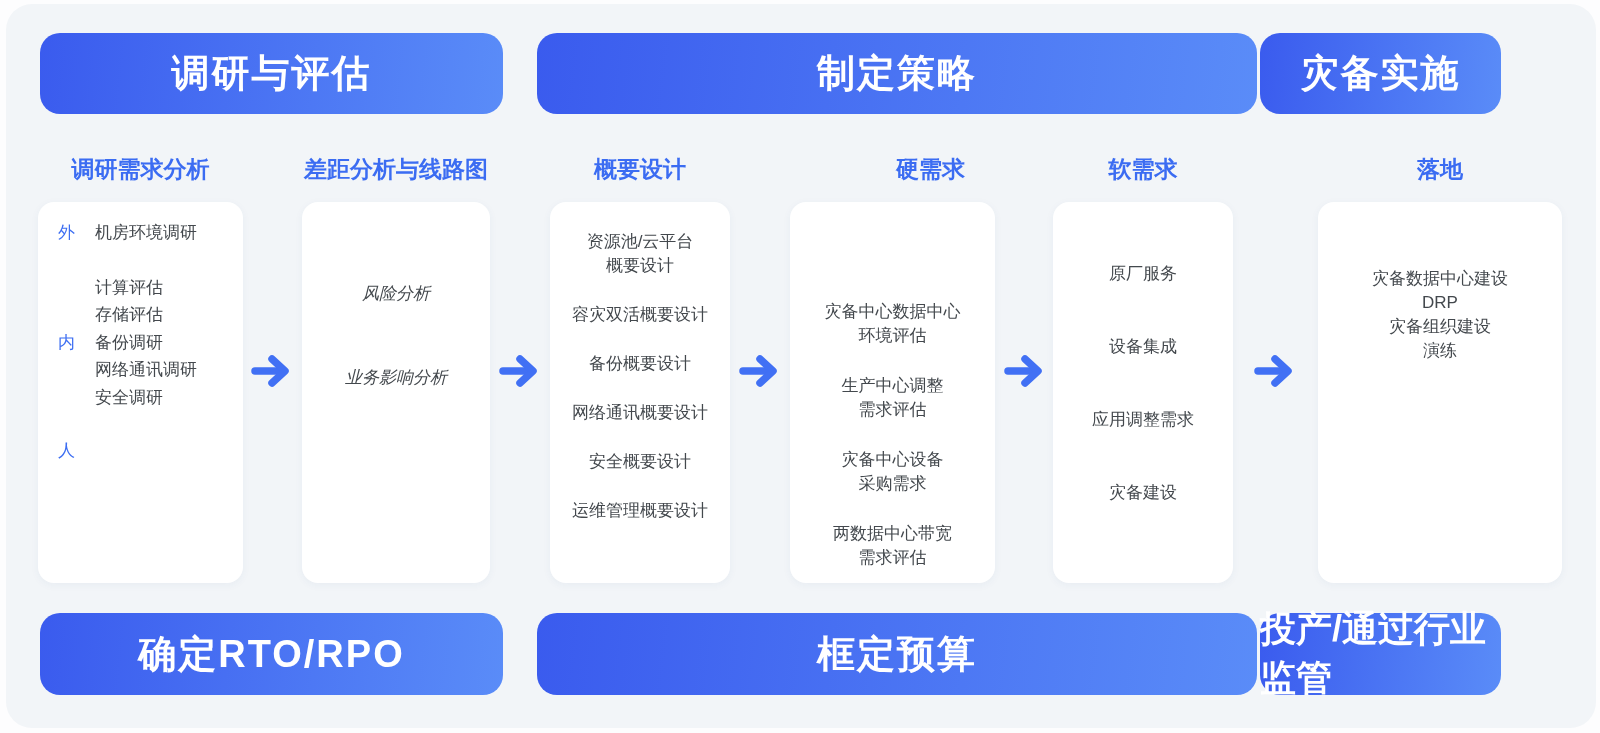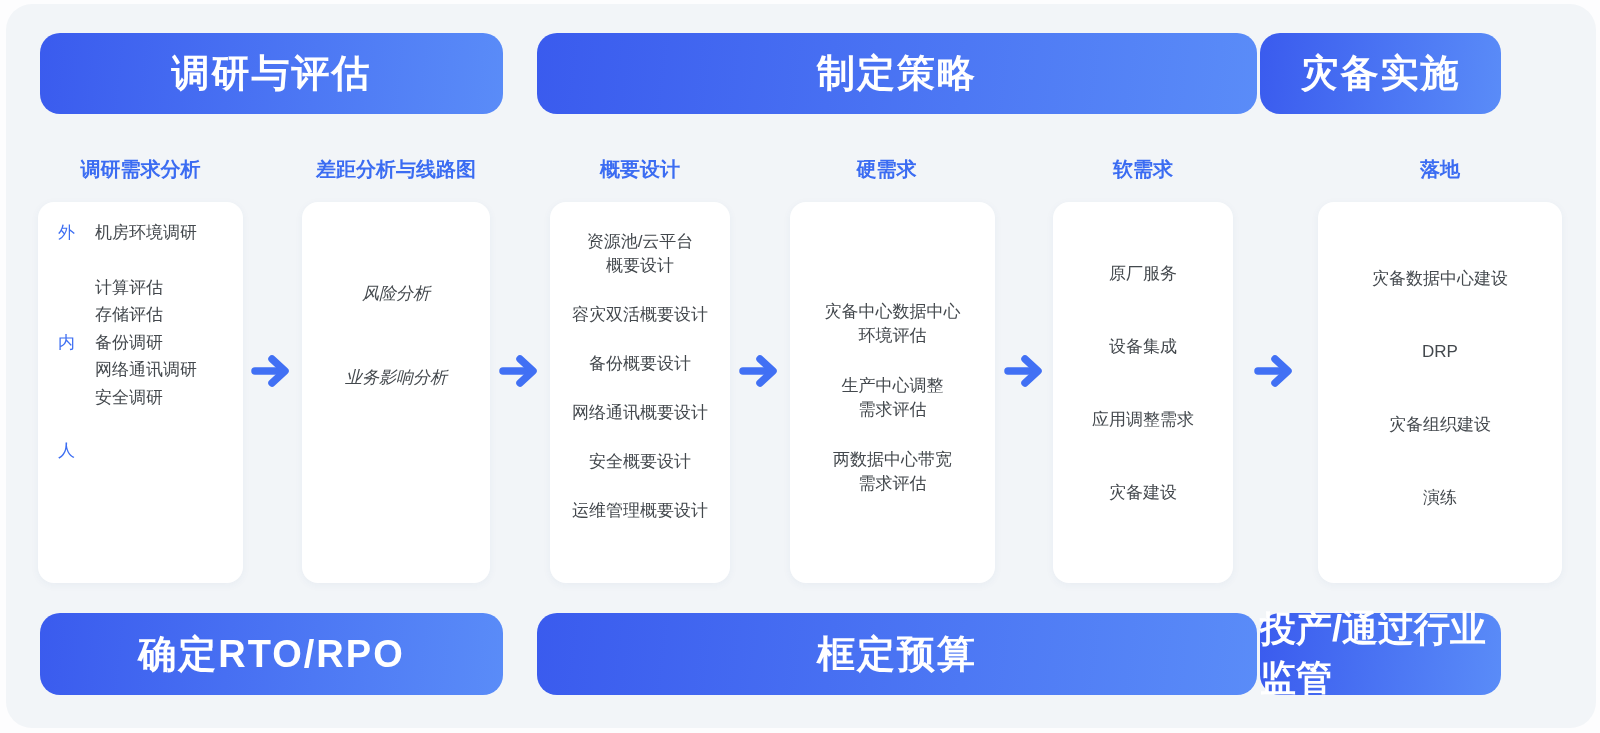"调研需求分析" .colhead { font-size: 20px -> 23px }
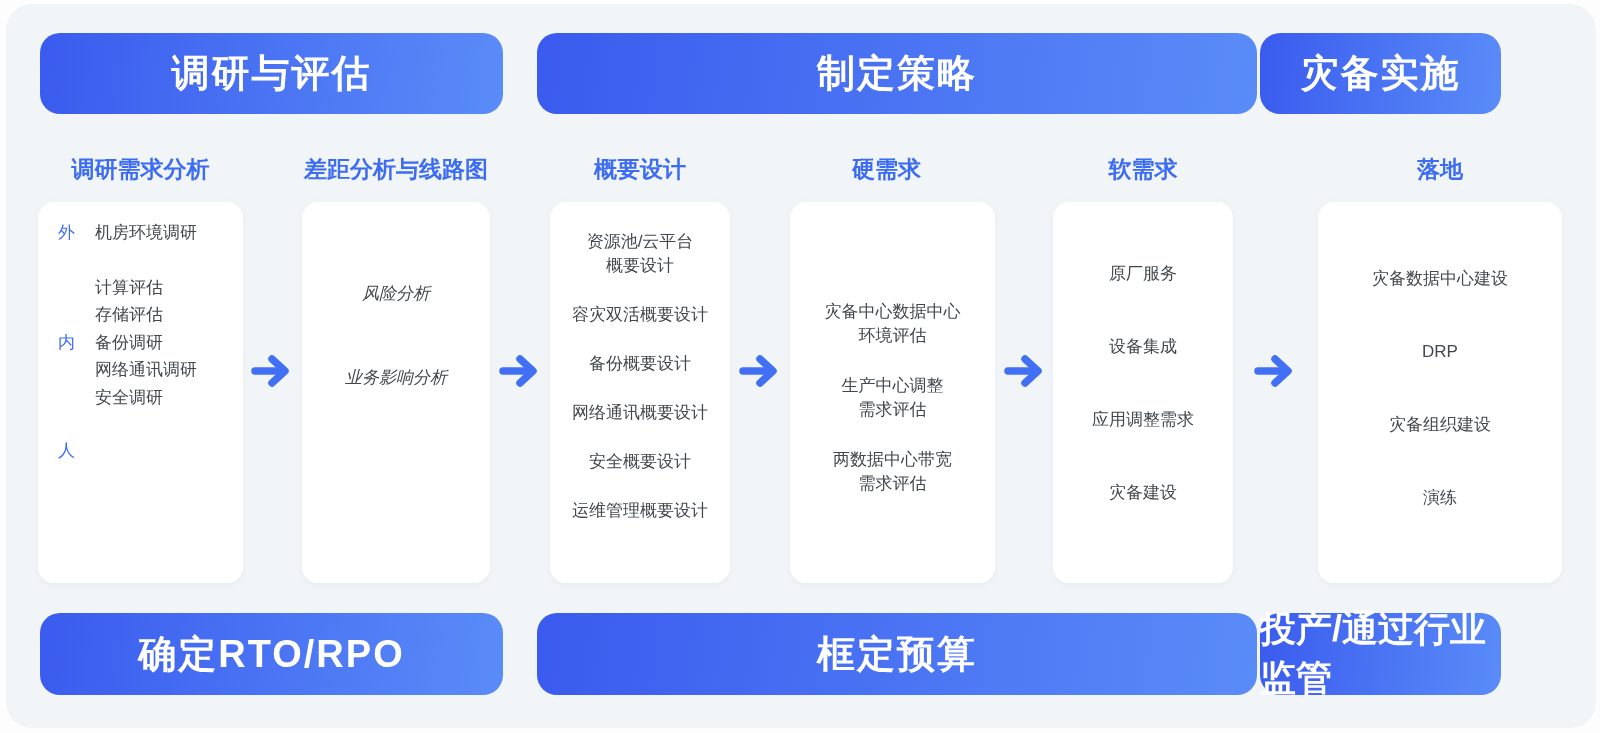"硬需求" .h4 { left: 784px -> 828px }
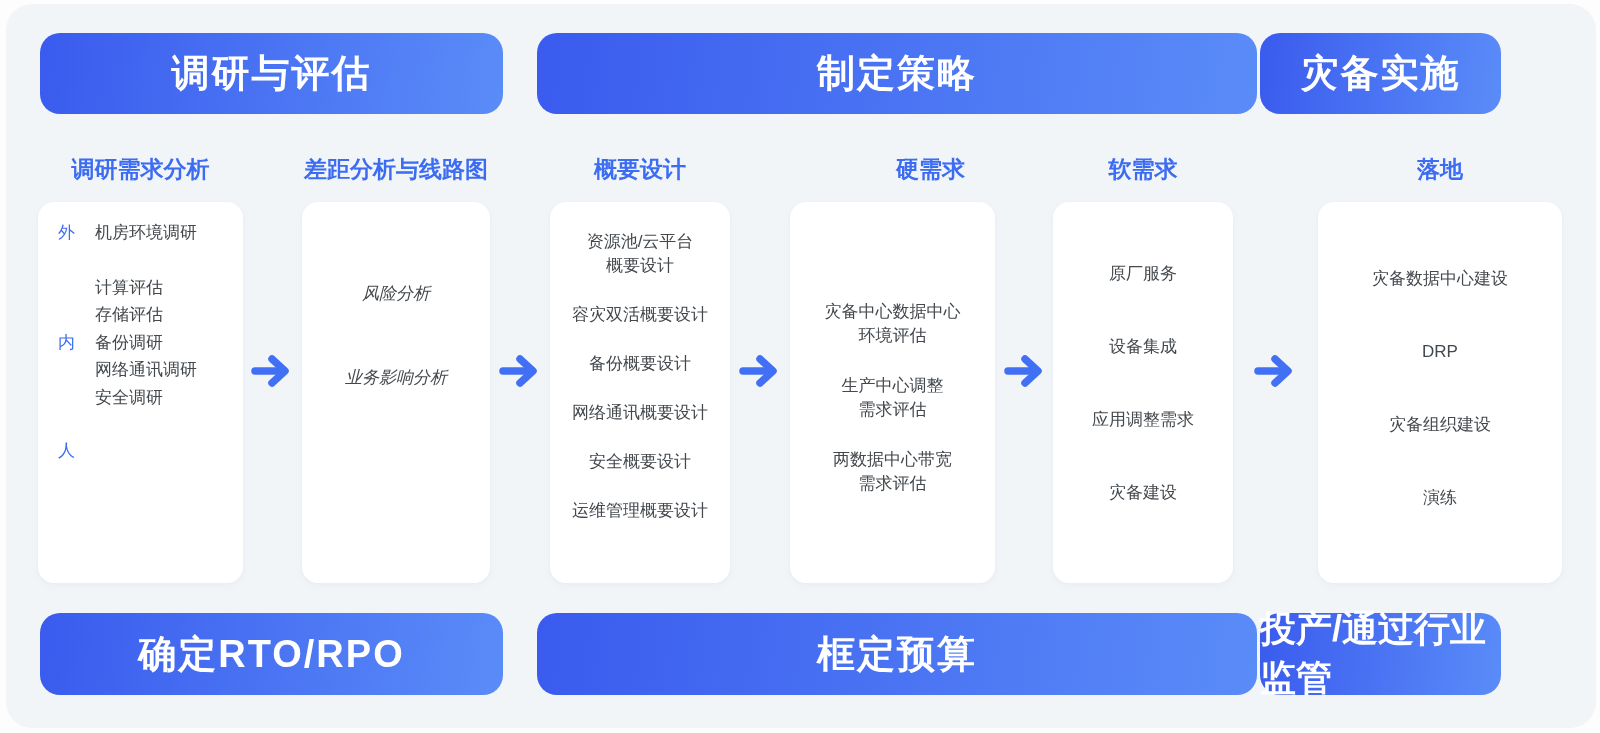"灾备数据中心建设" .c6 .card-items { gap: 49px -> none }
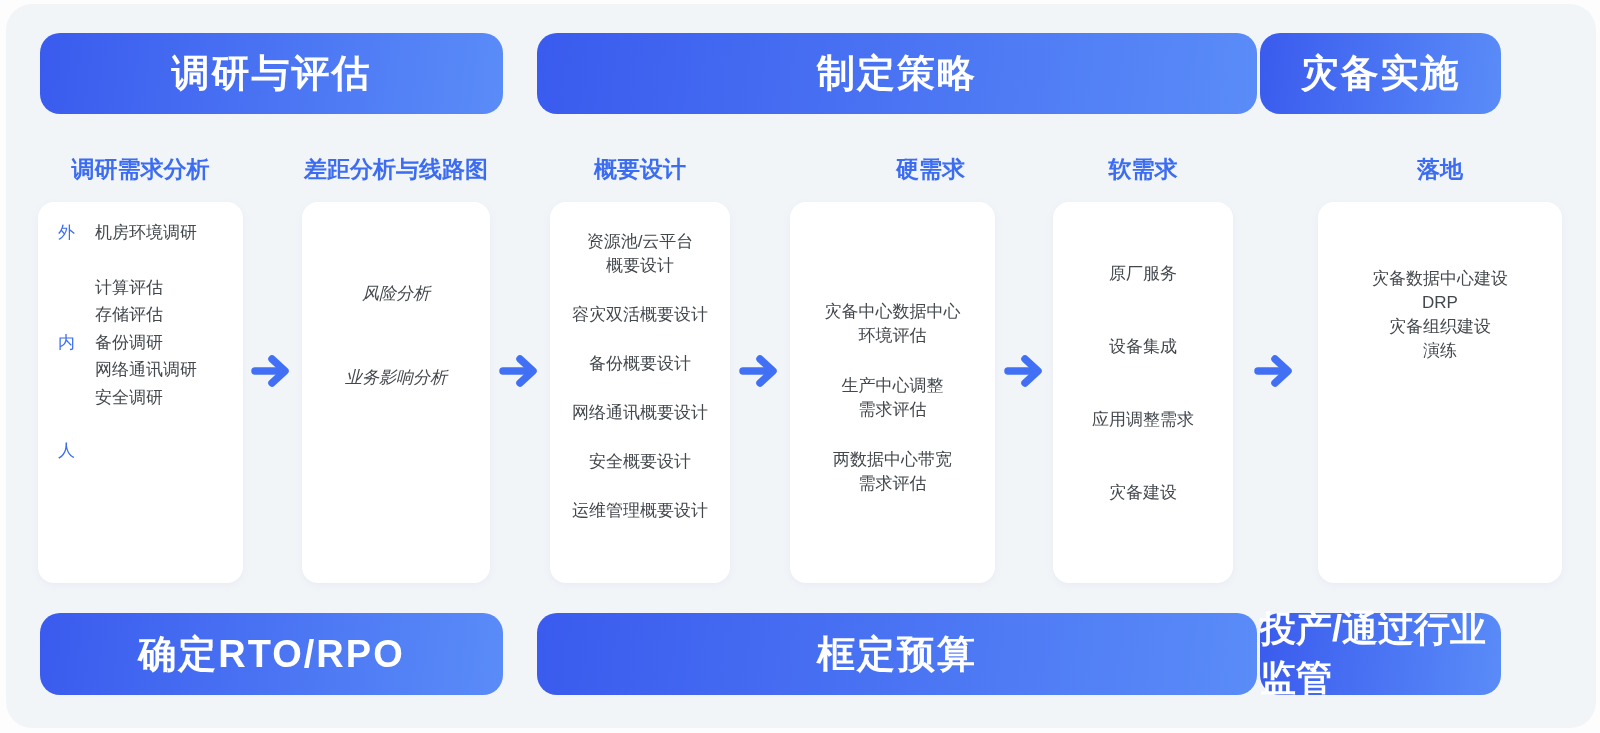"灾备中心设备" div.item { html: none -> <div>灾备中心设备 采购需求</div> }
